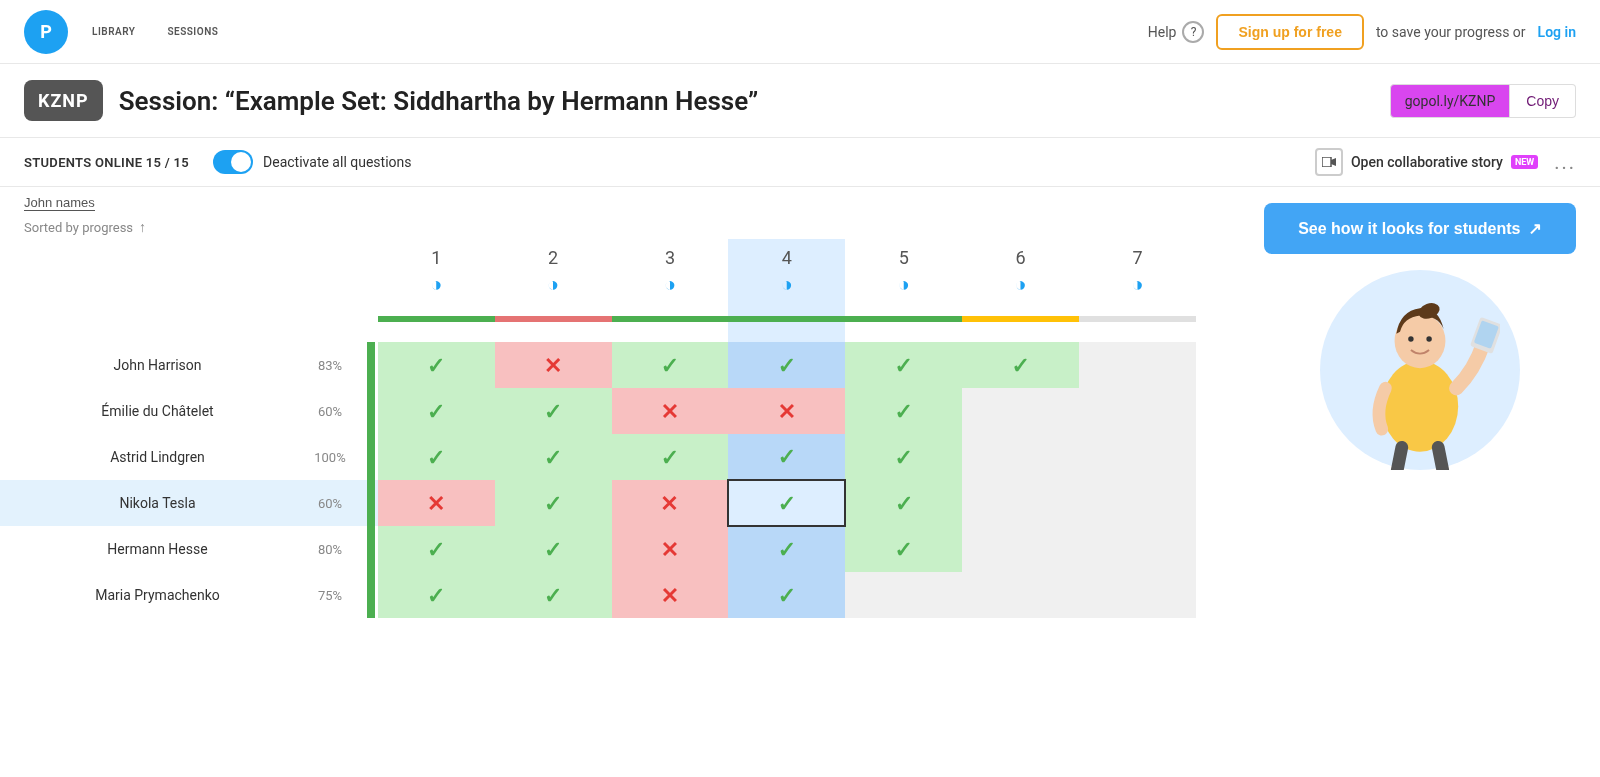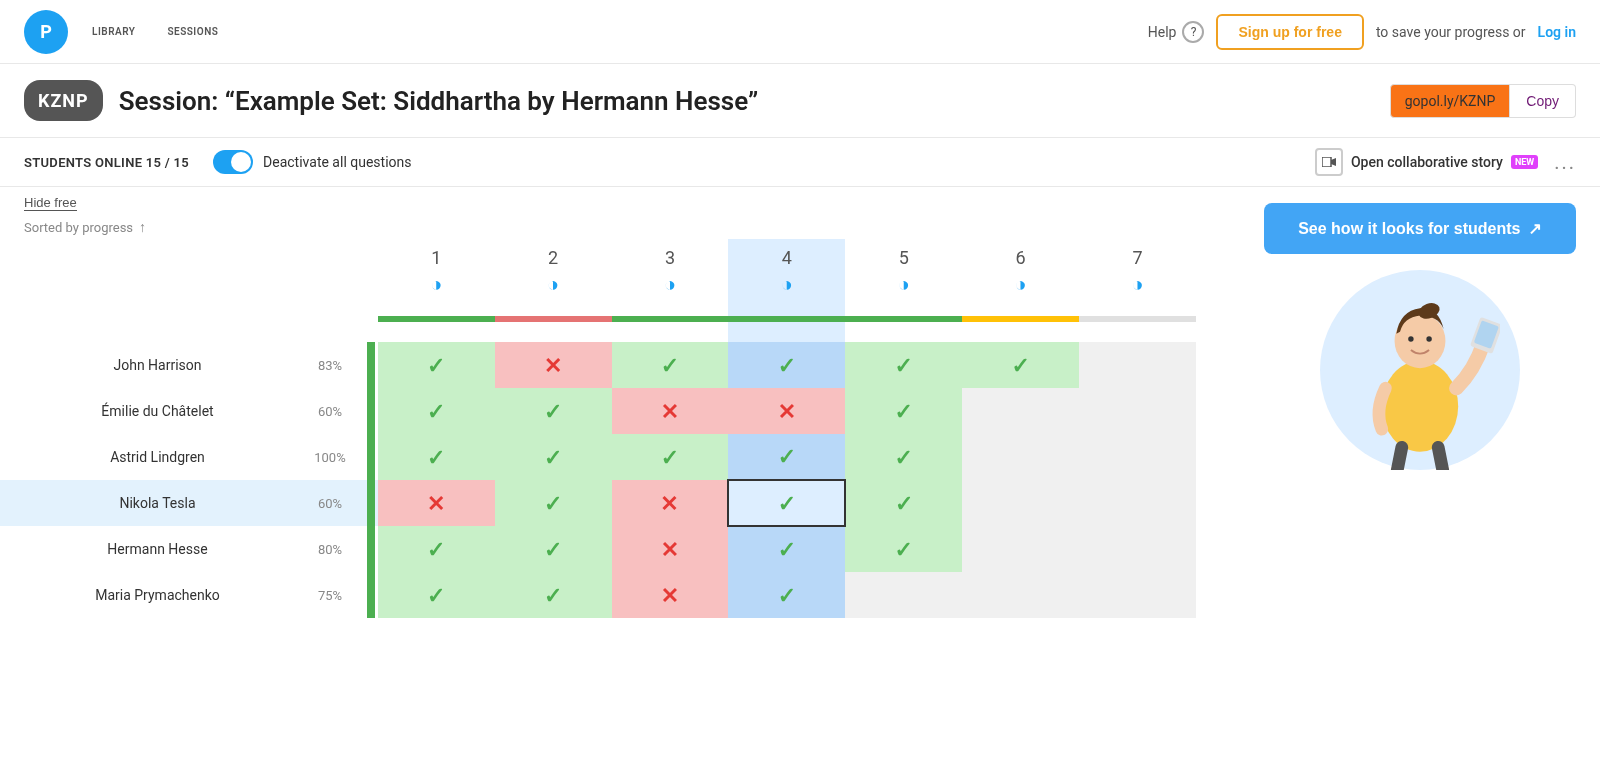"KZNP" .session-badge { border-radius: 16px -> 8px }
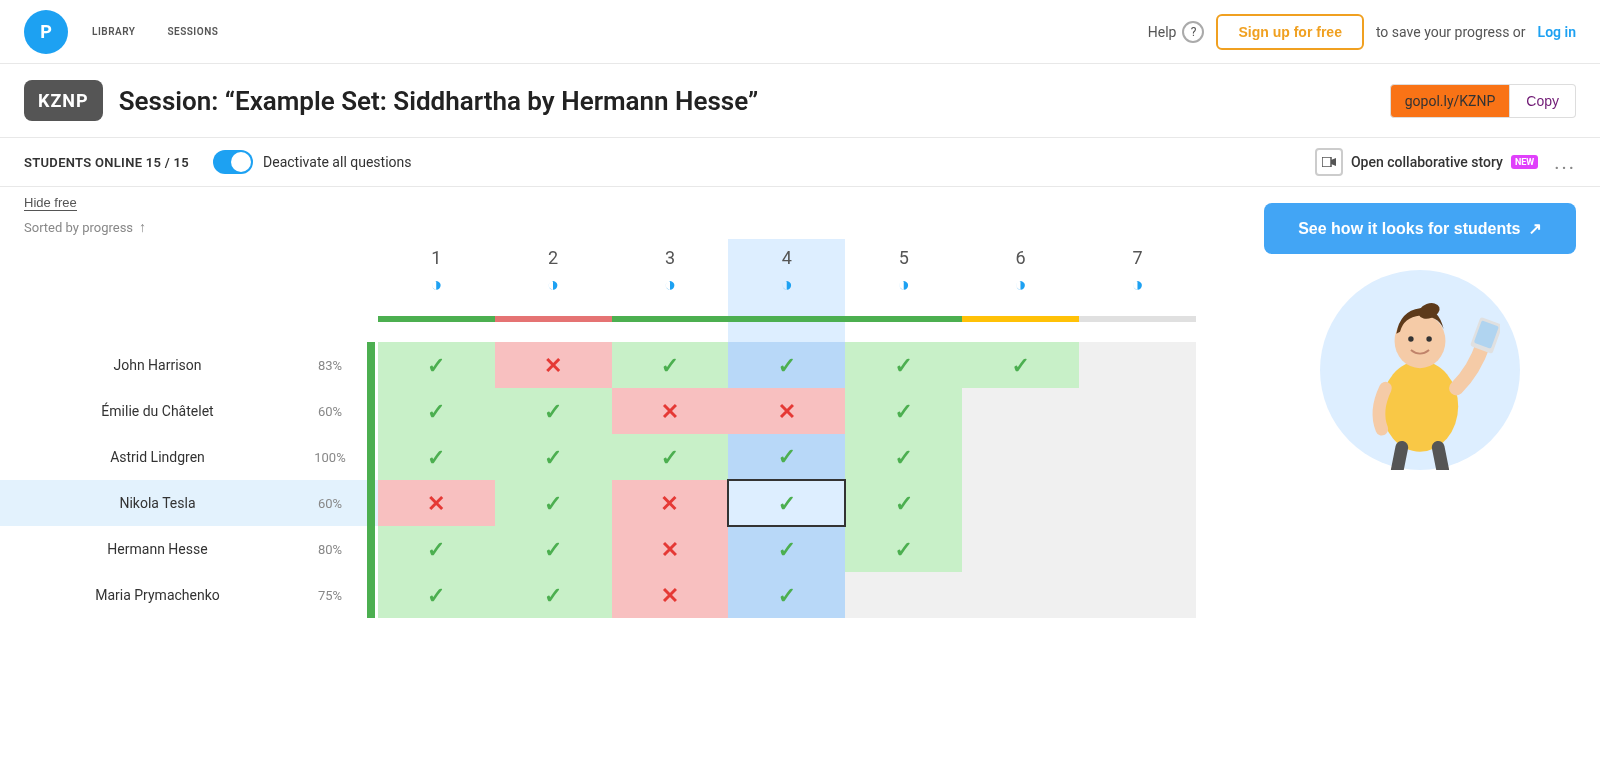"gopol.ly/KZNP" .session-url { background: #f97316 -> #d946ef }
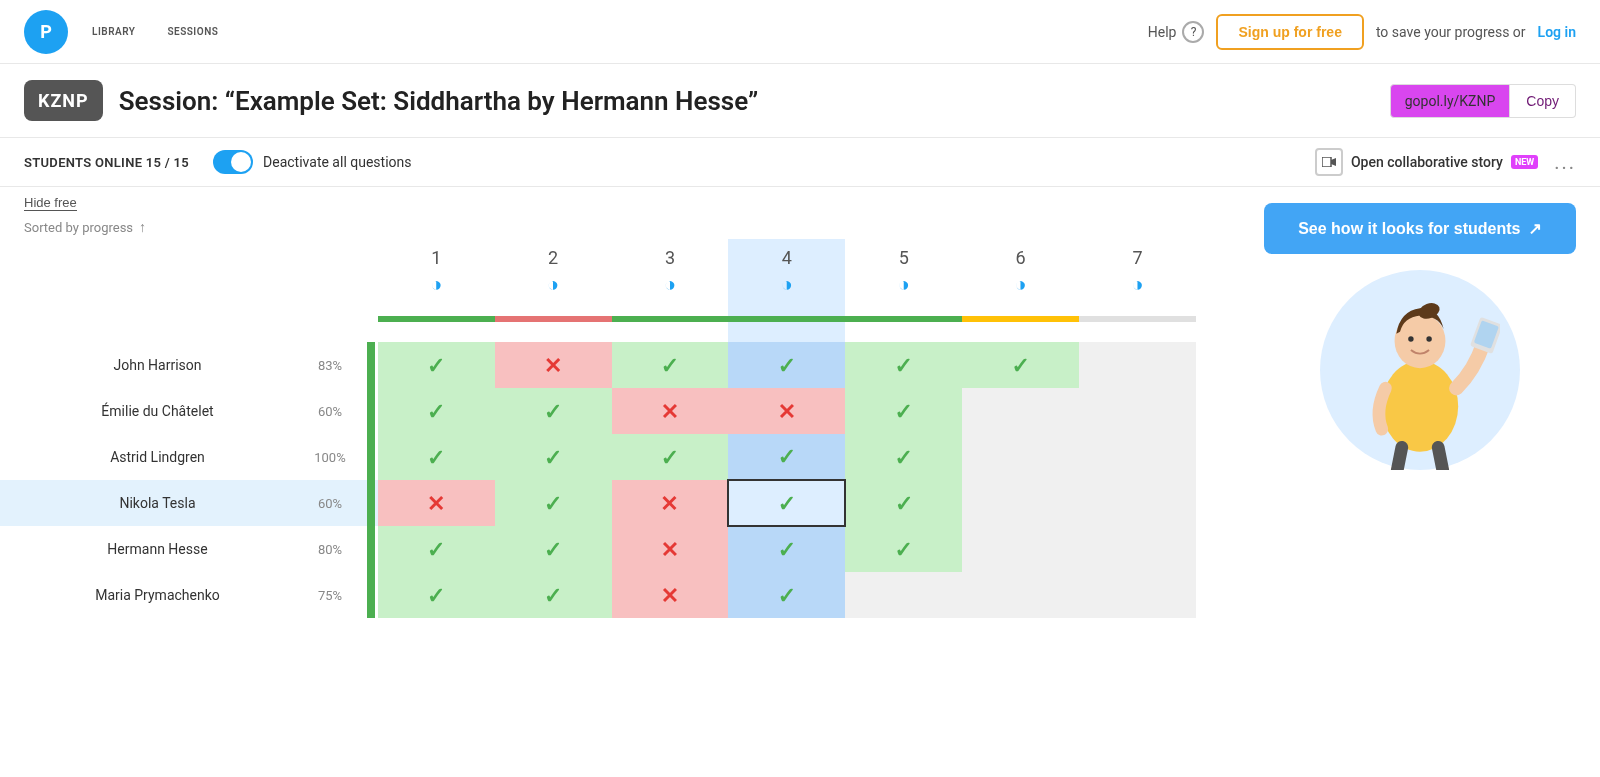"Hide free" button { text: Hide free -> John names }
